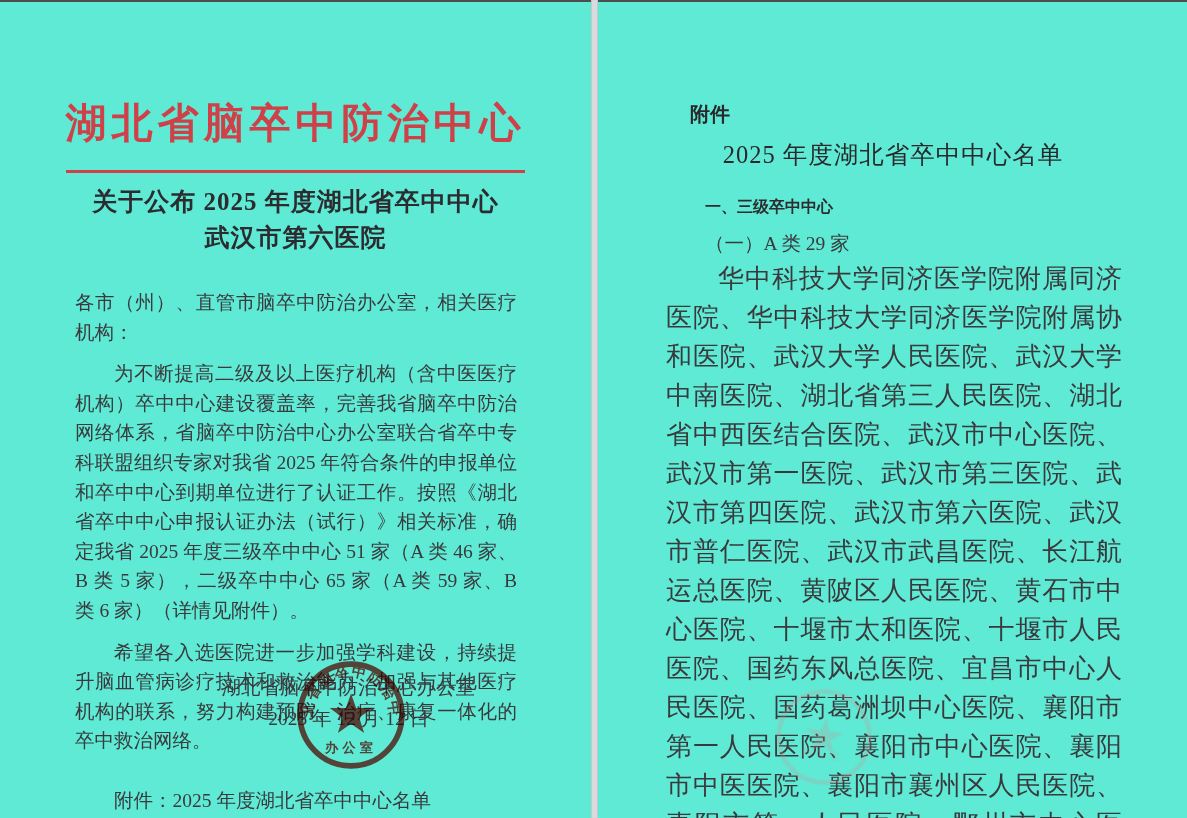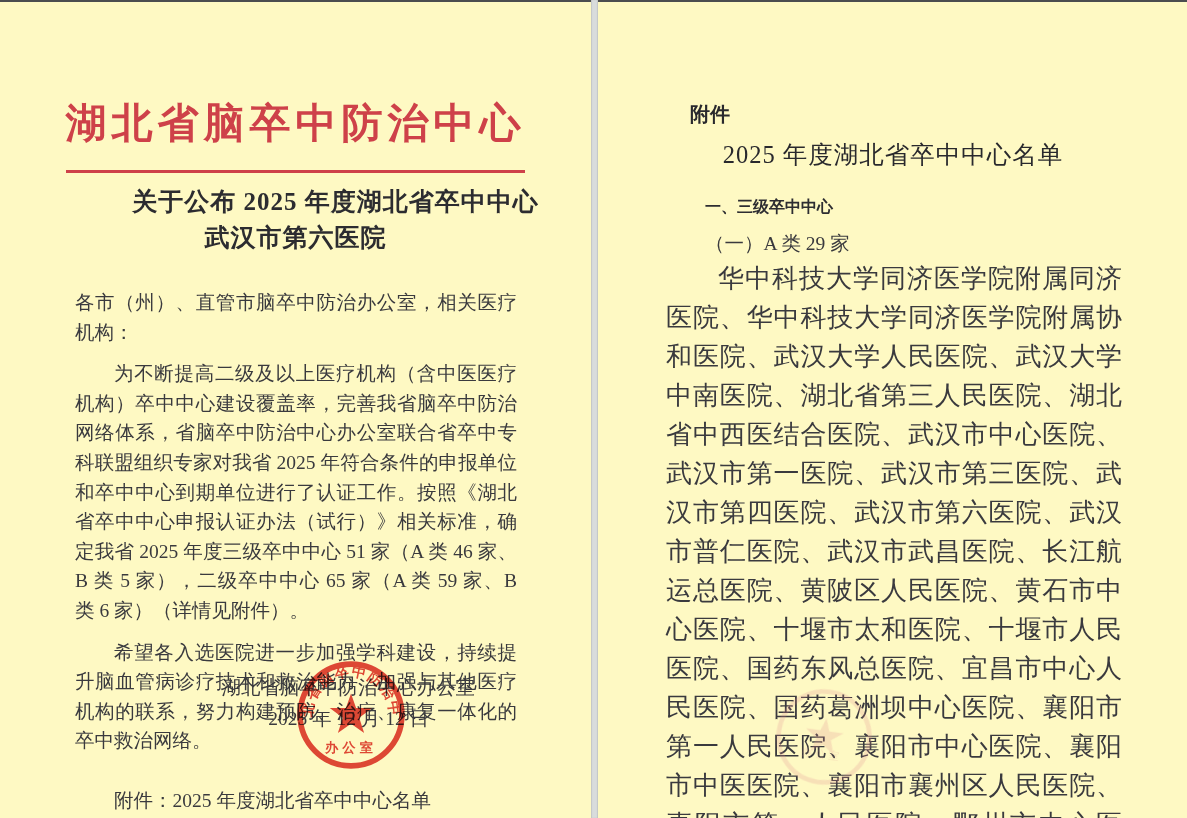"湖北省脑卒中防治中心" .page { background: #fef9c3 -> #5eead4 }
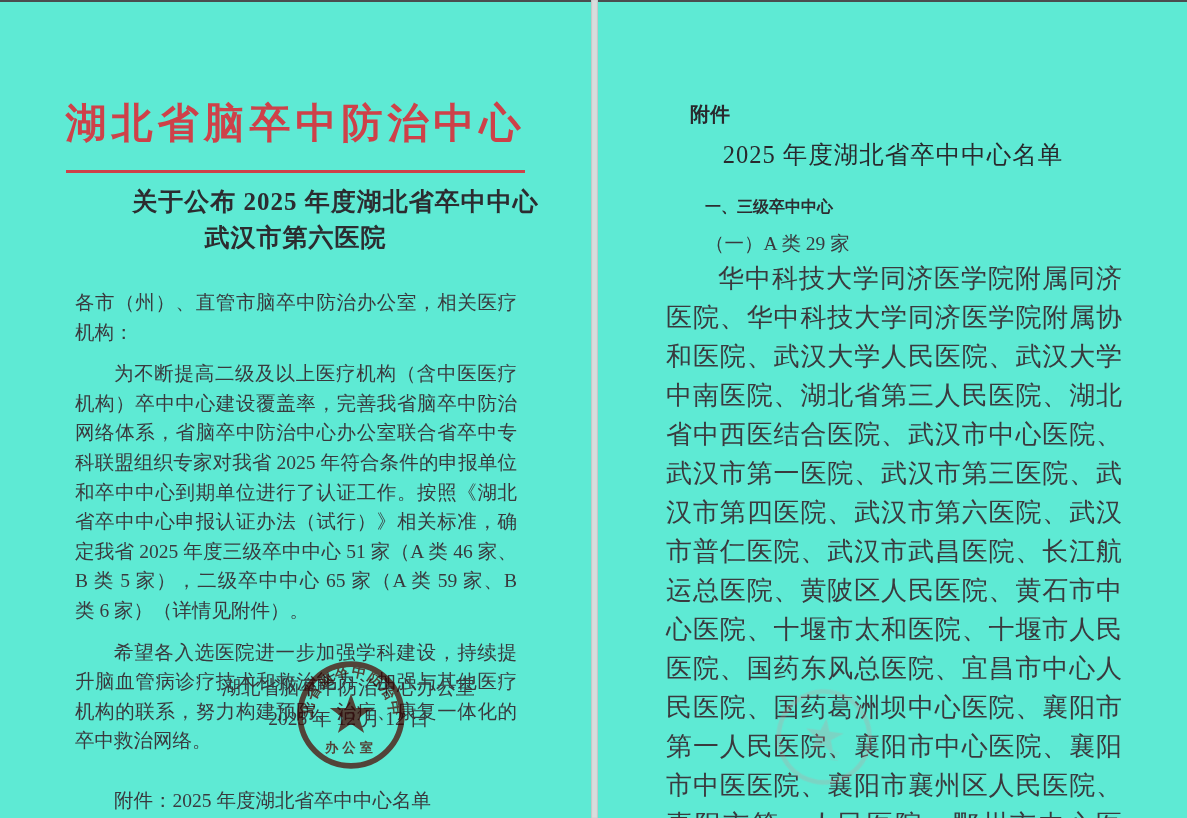"关于公布 2025 年度湖北省卒中中心" .doc-title.l1 { margin-left: 40px -> none }
